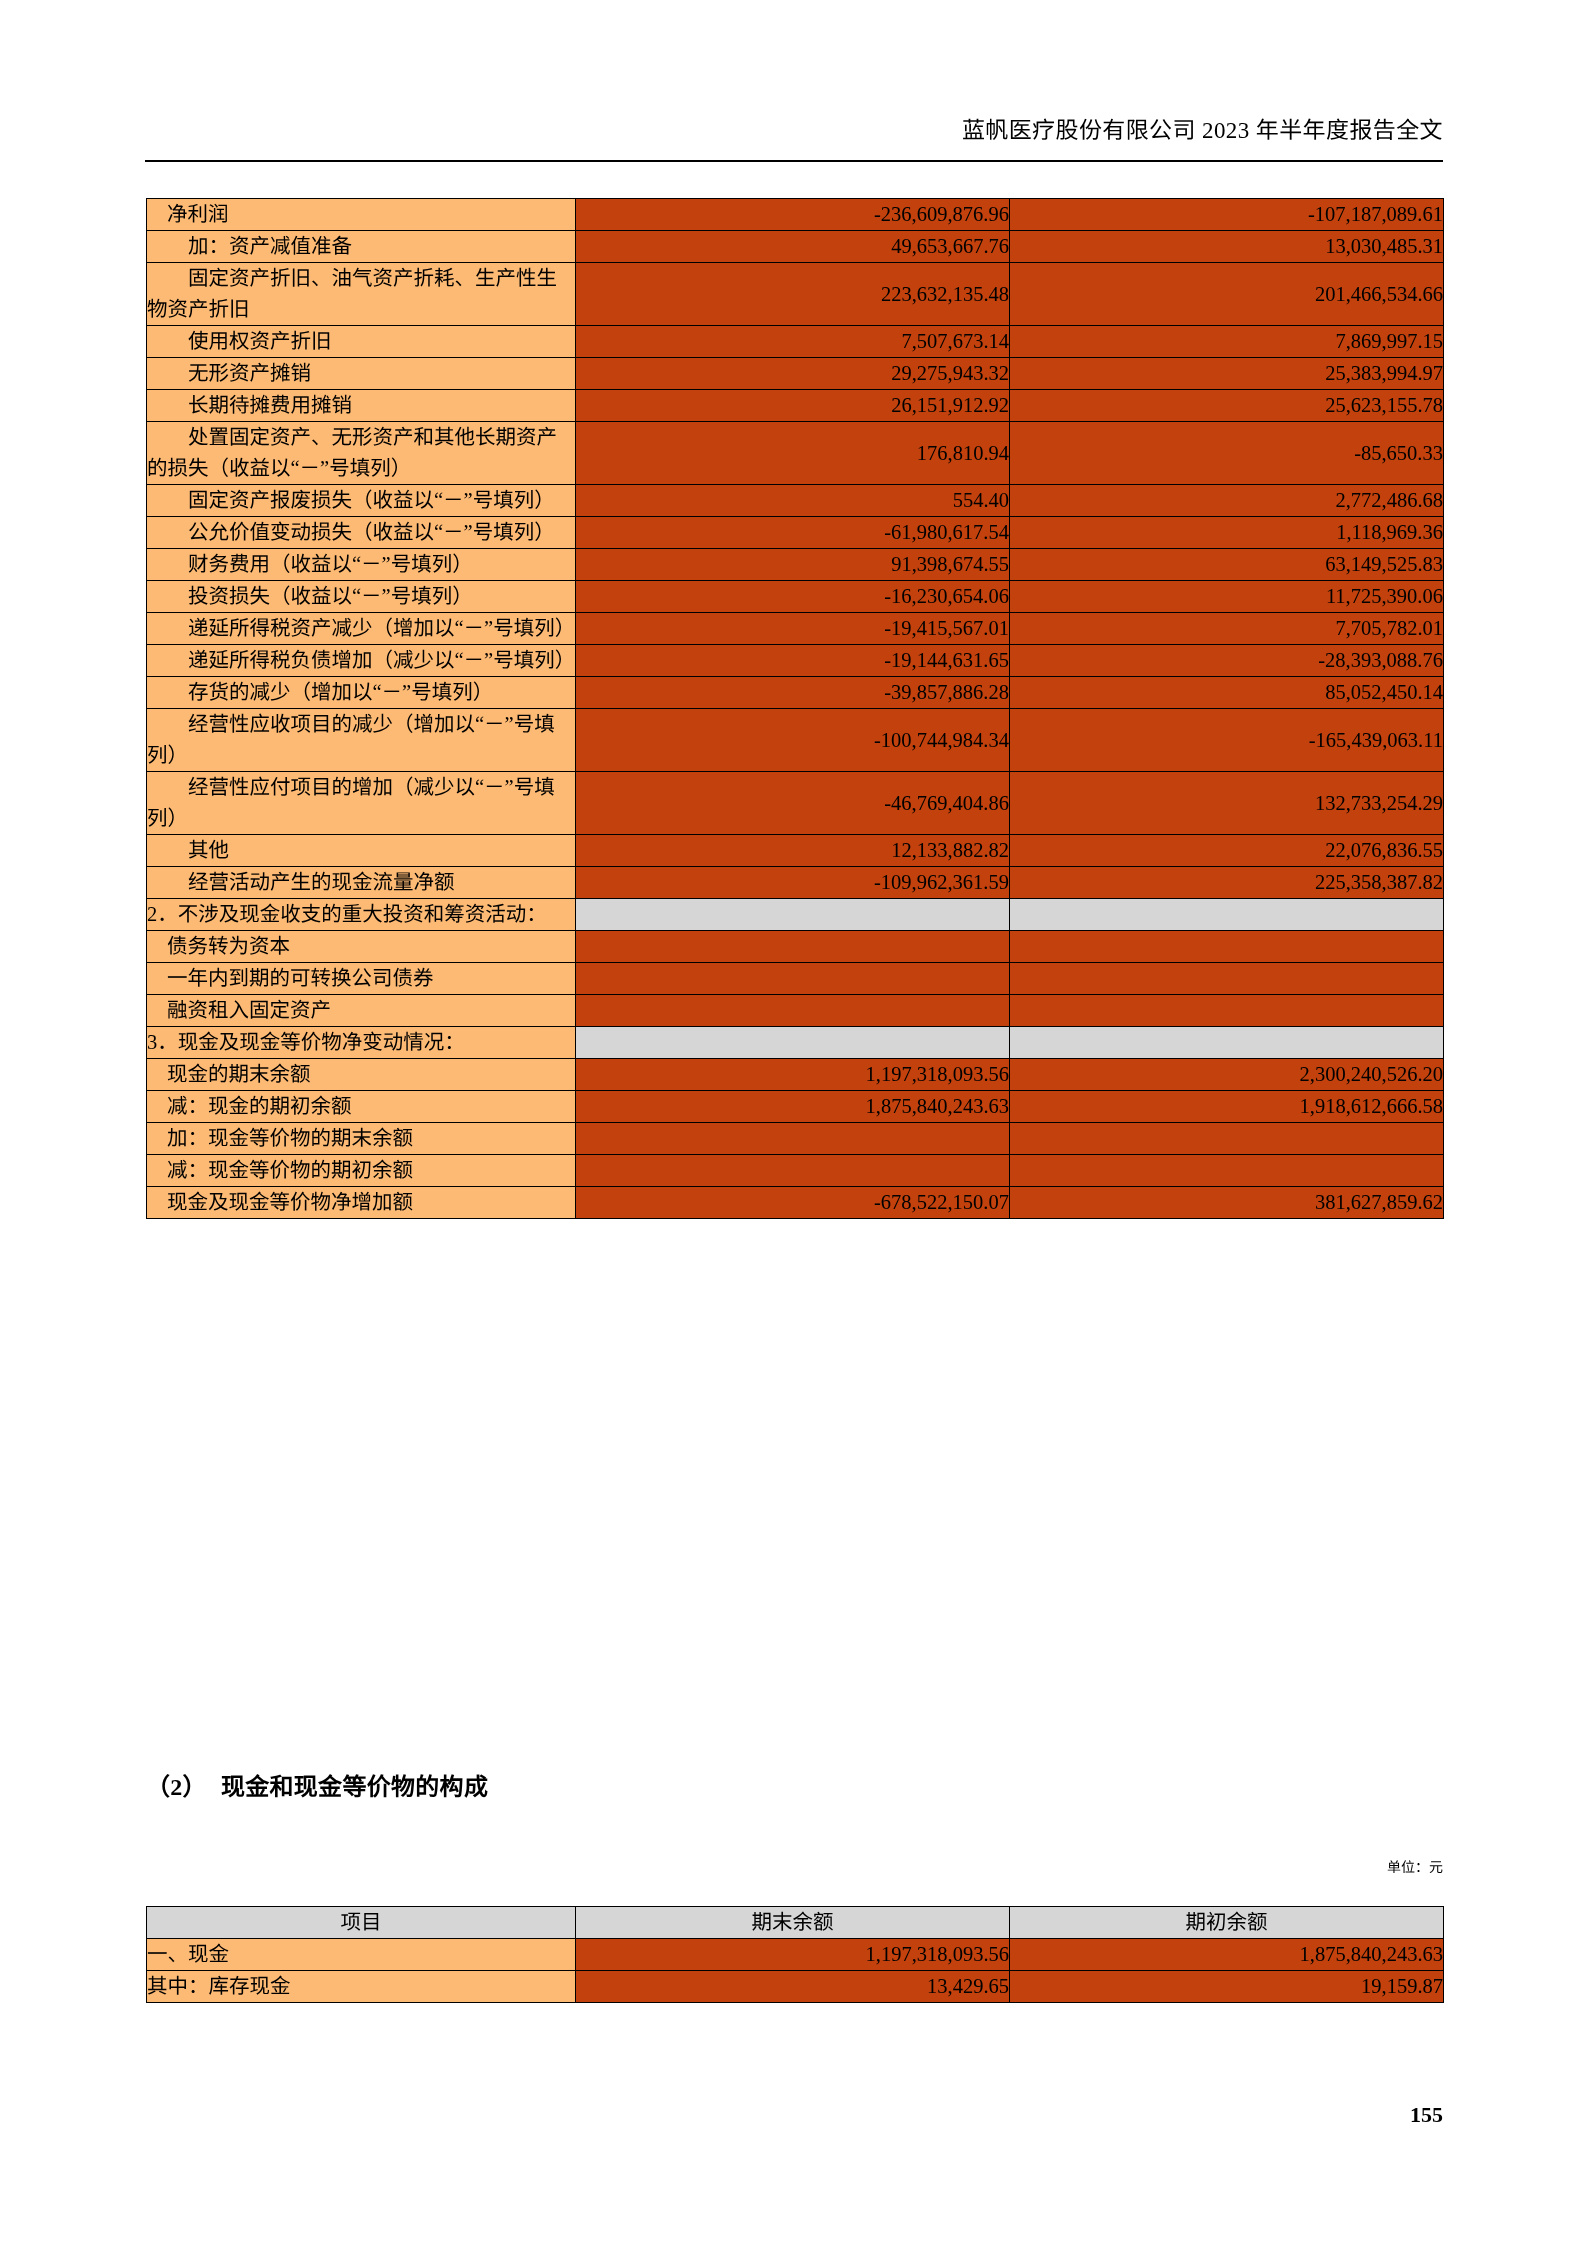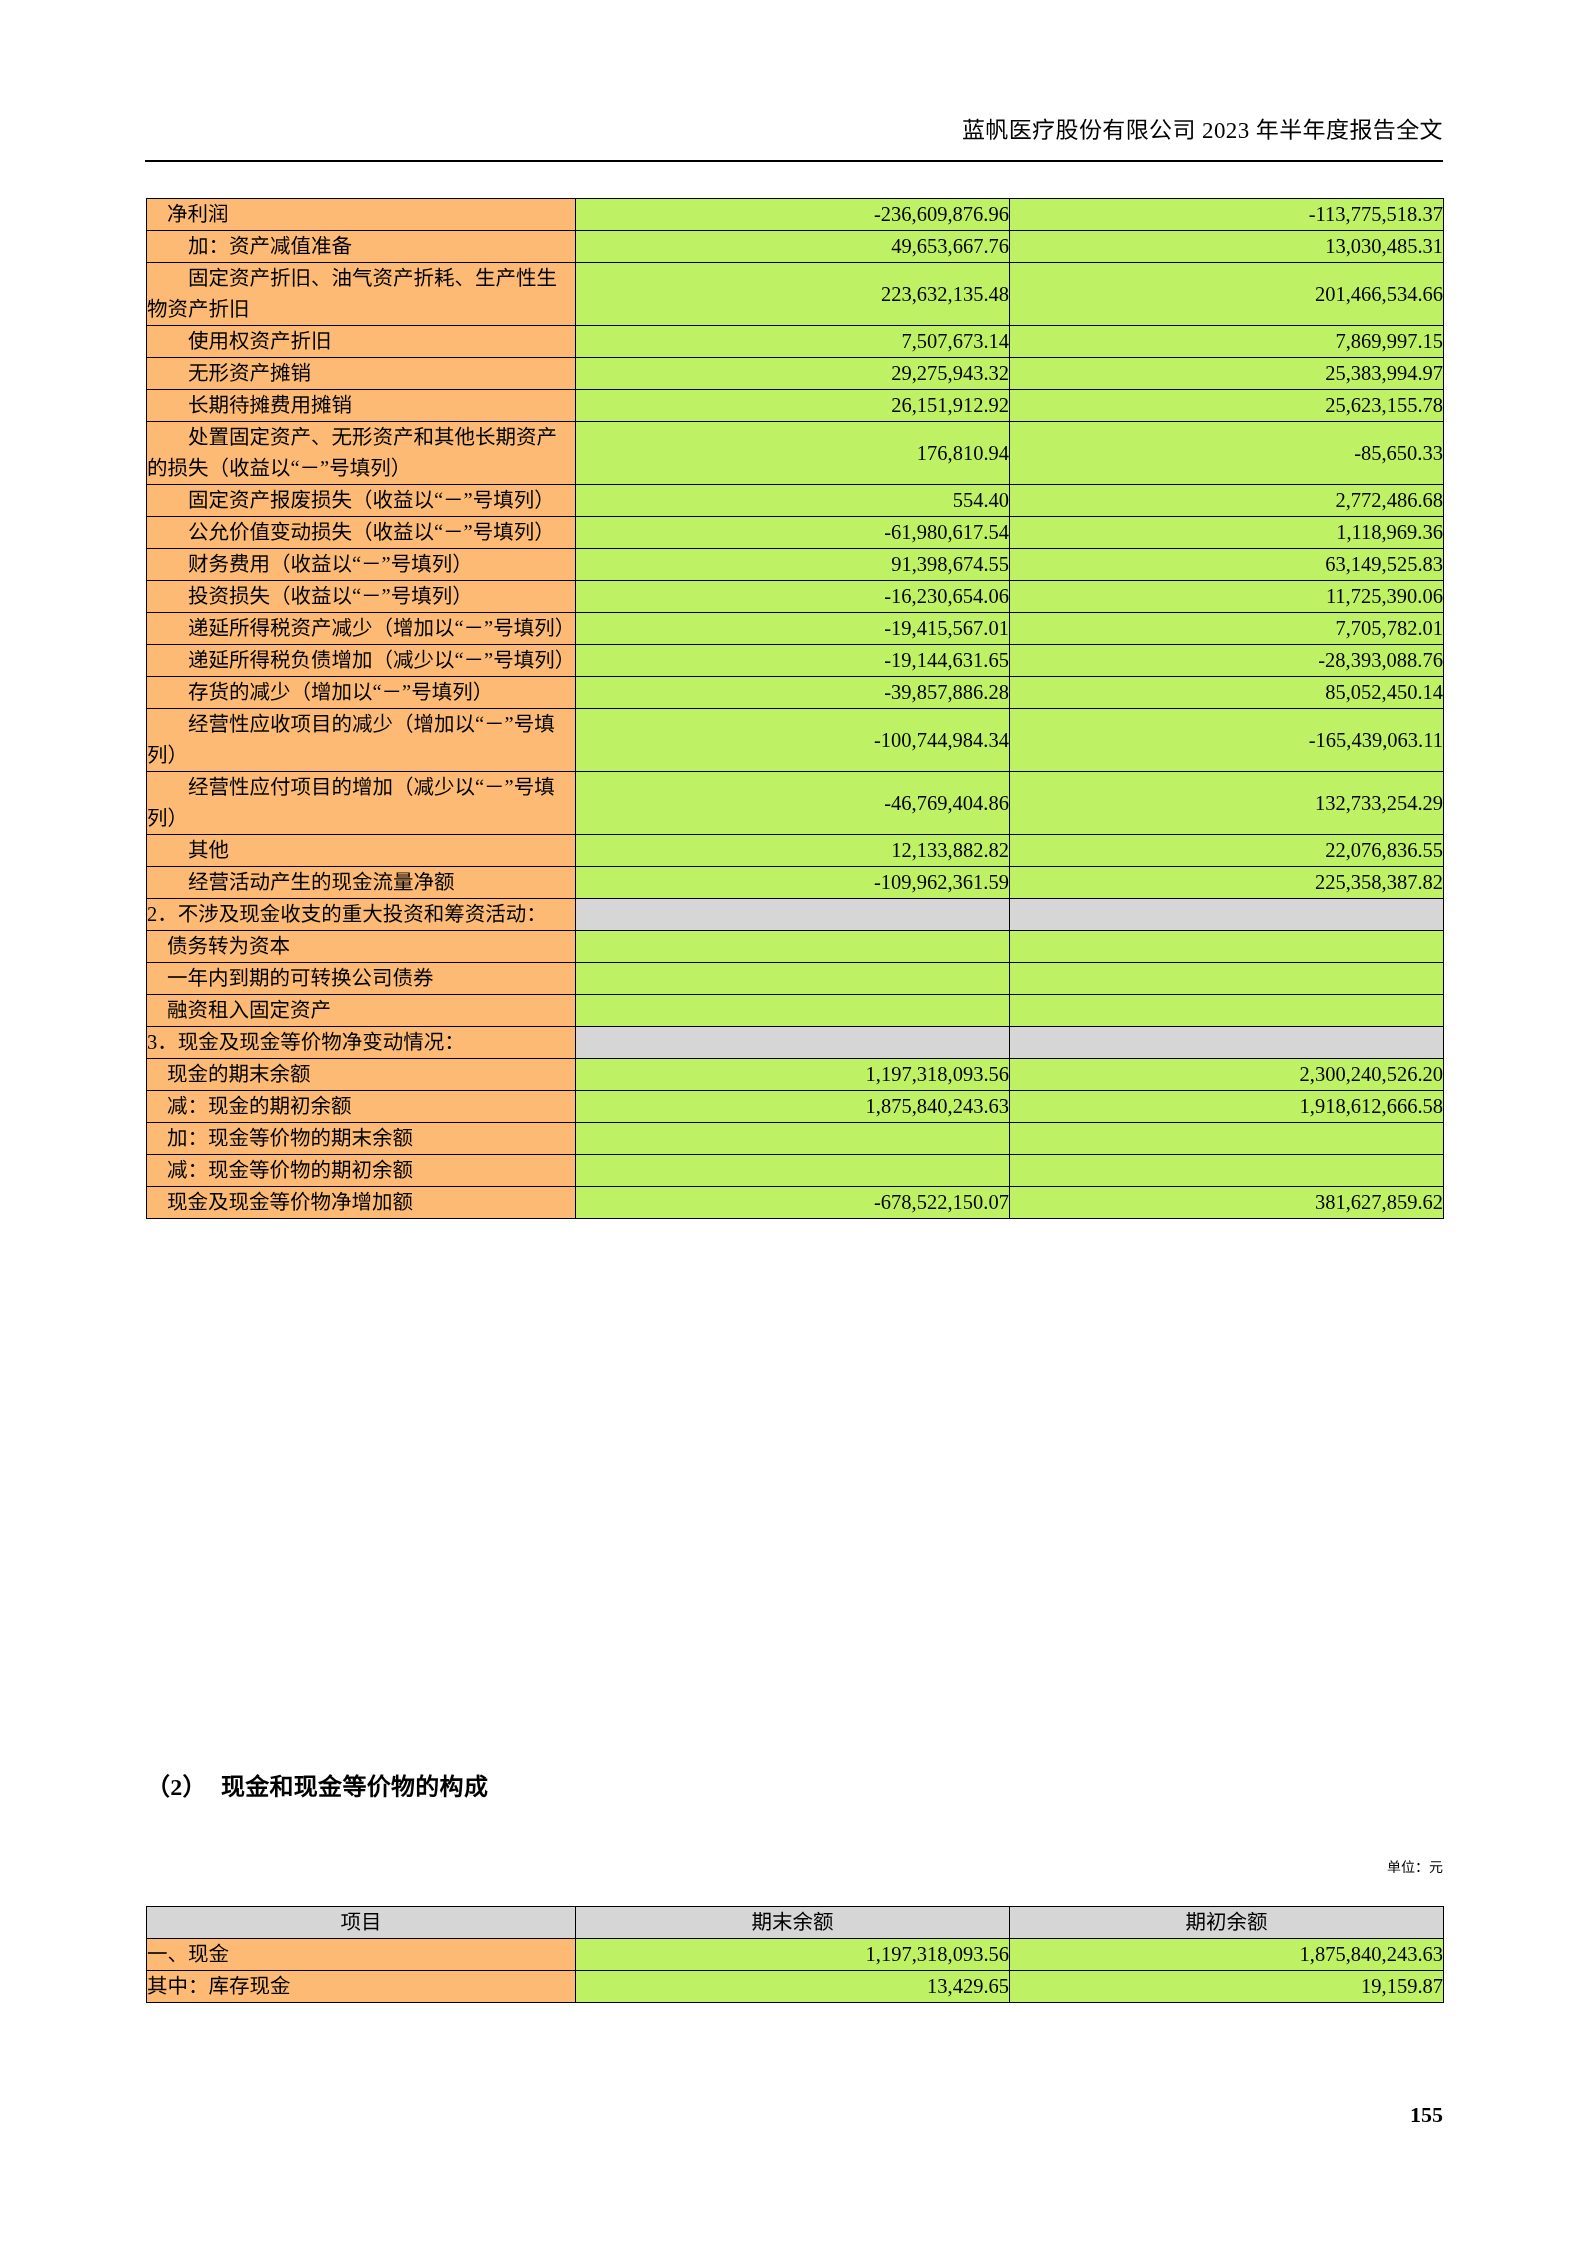"-236,609,876.96" .c-num { background: #bef264 -> #c2410c }
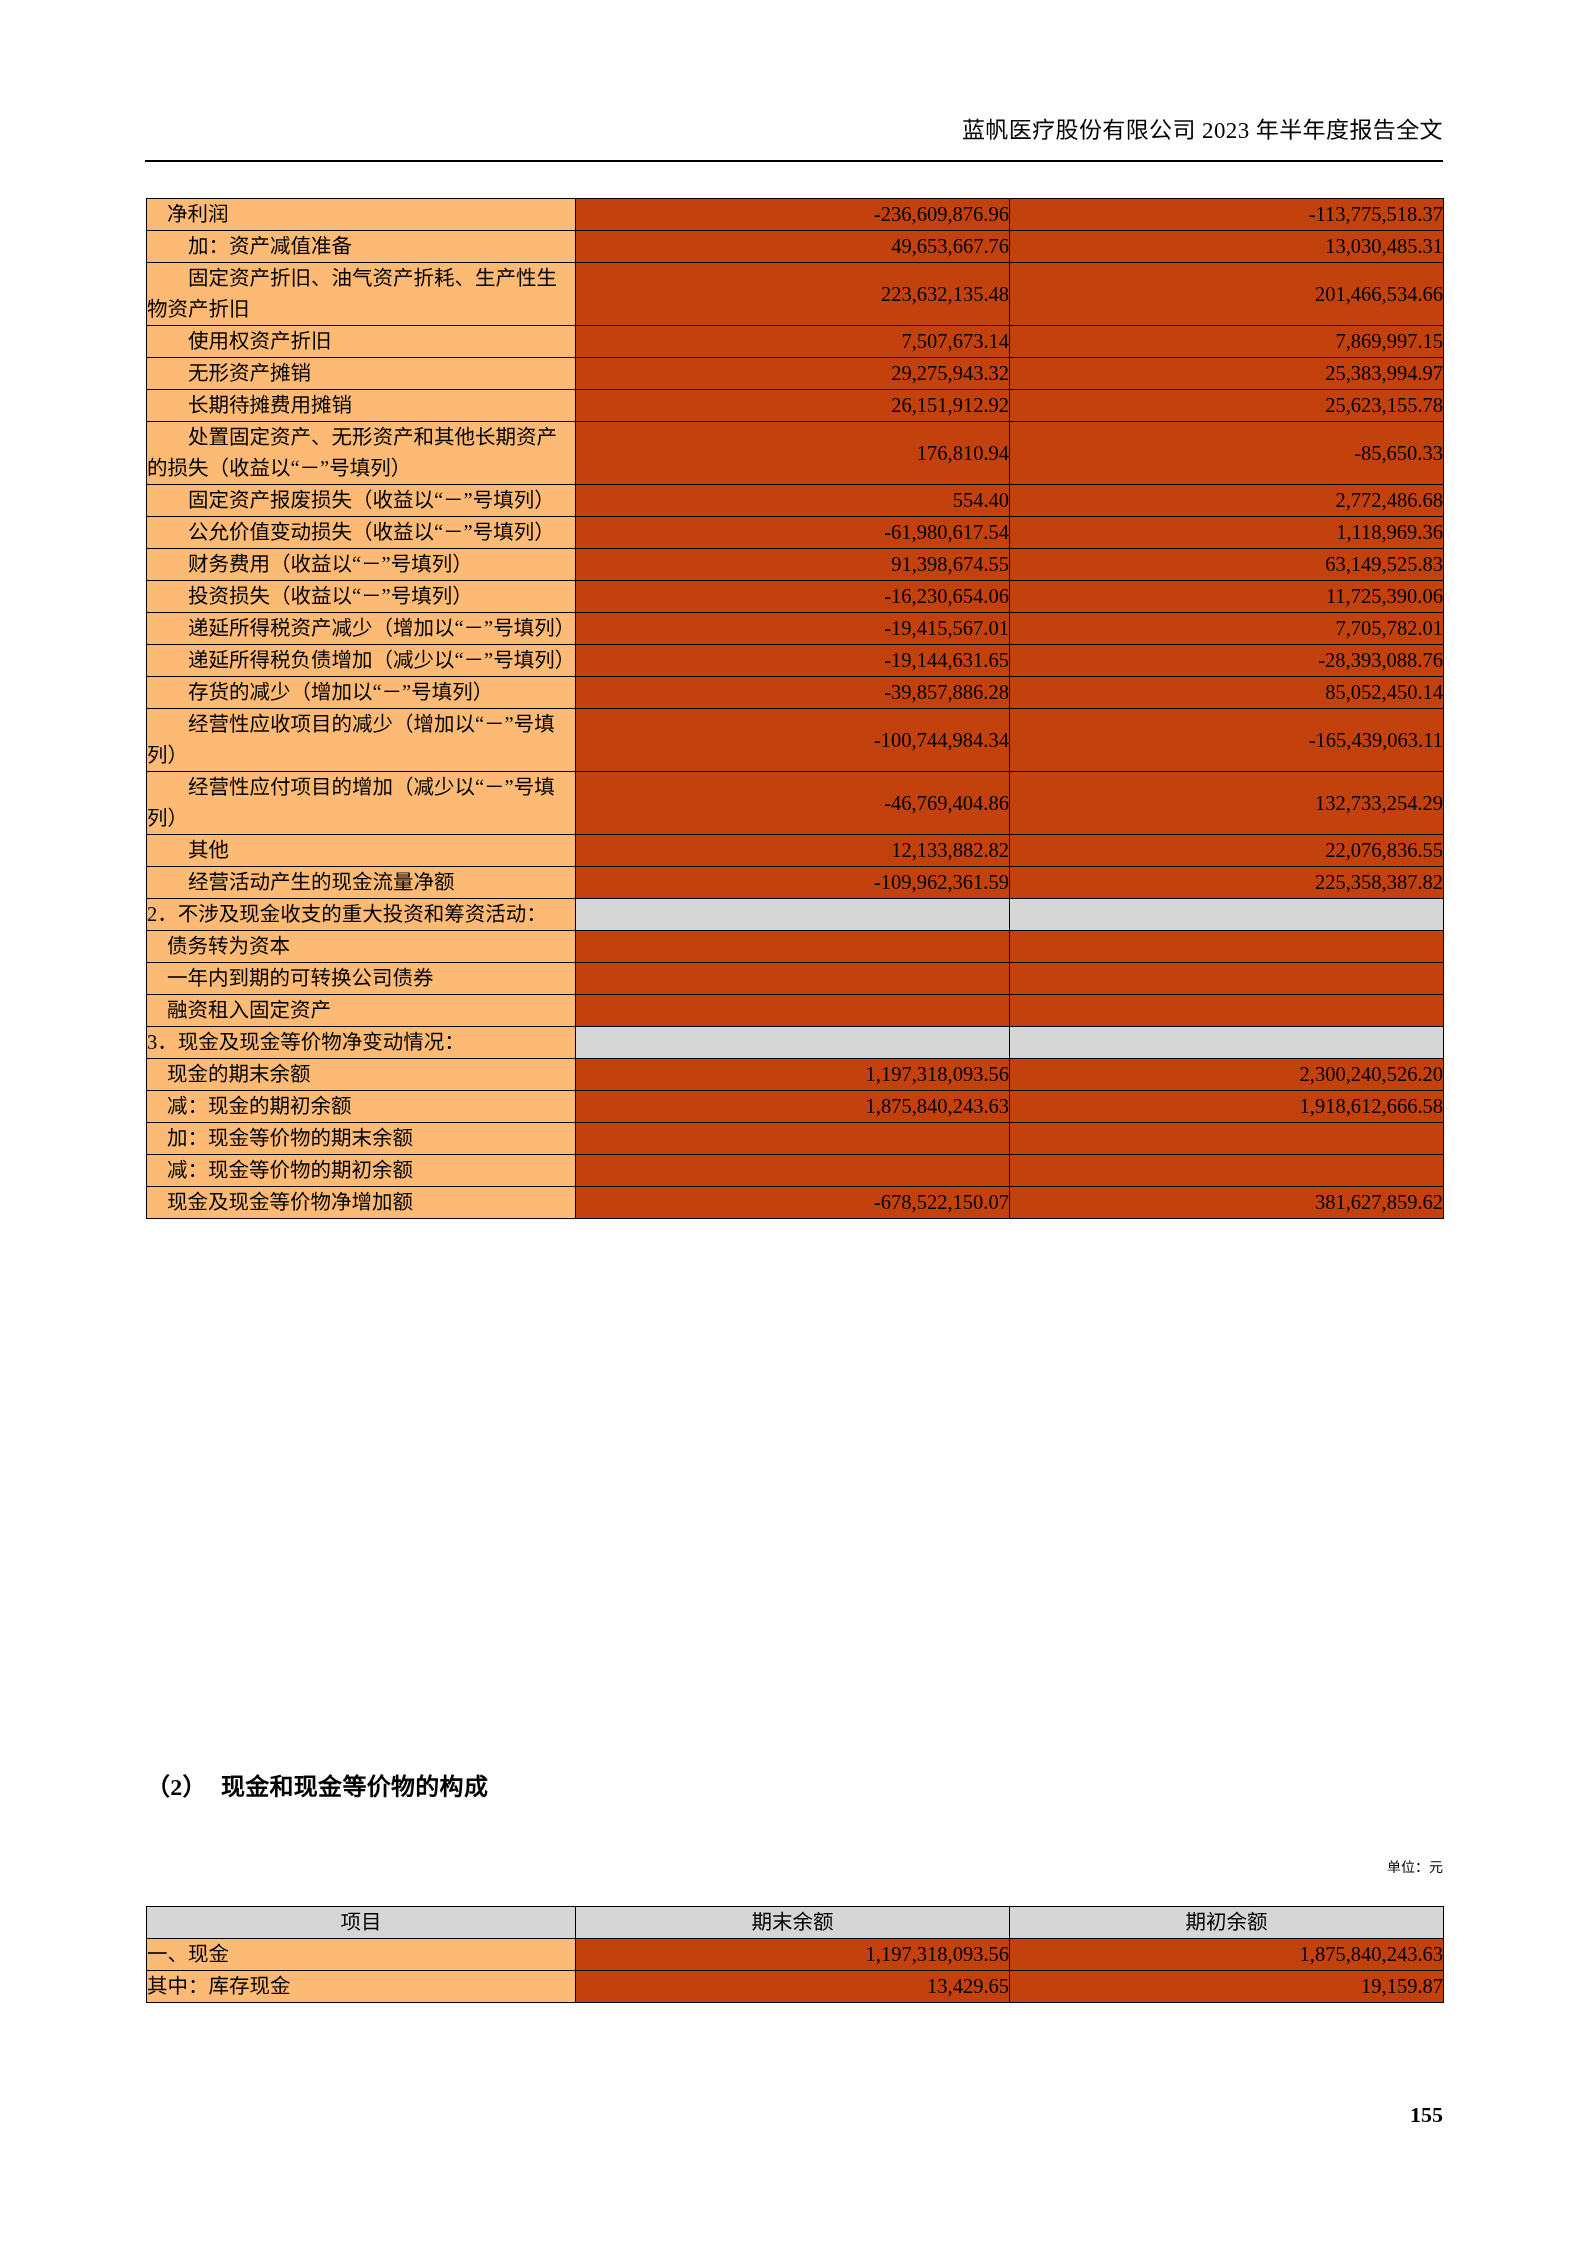"-113,775,518.37" td.c-num { text: -113,775,518.37 -> -107,187,089.61 }
